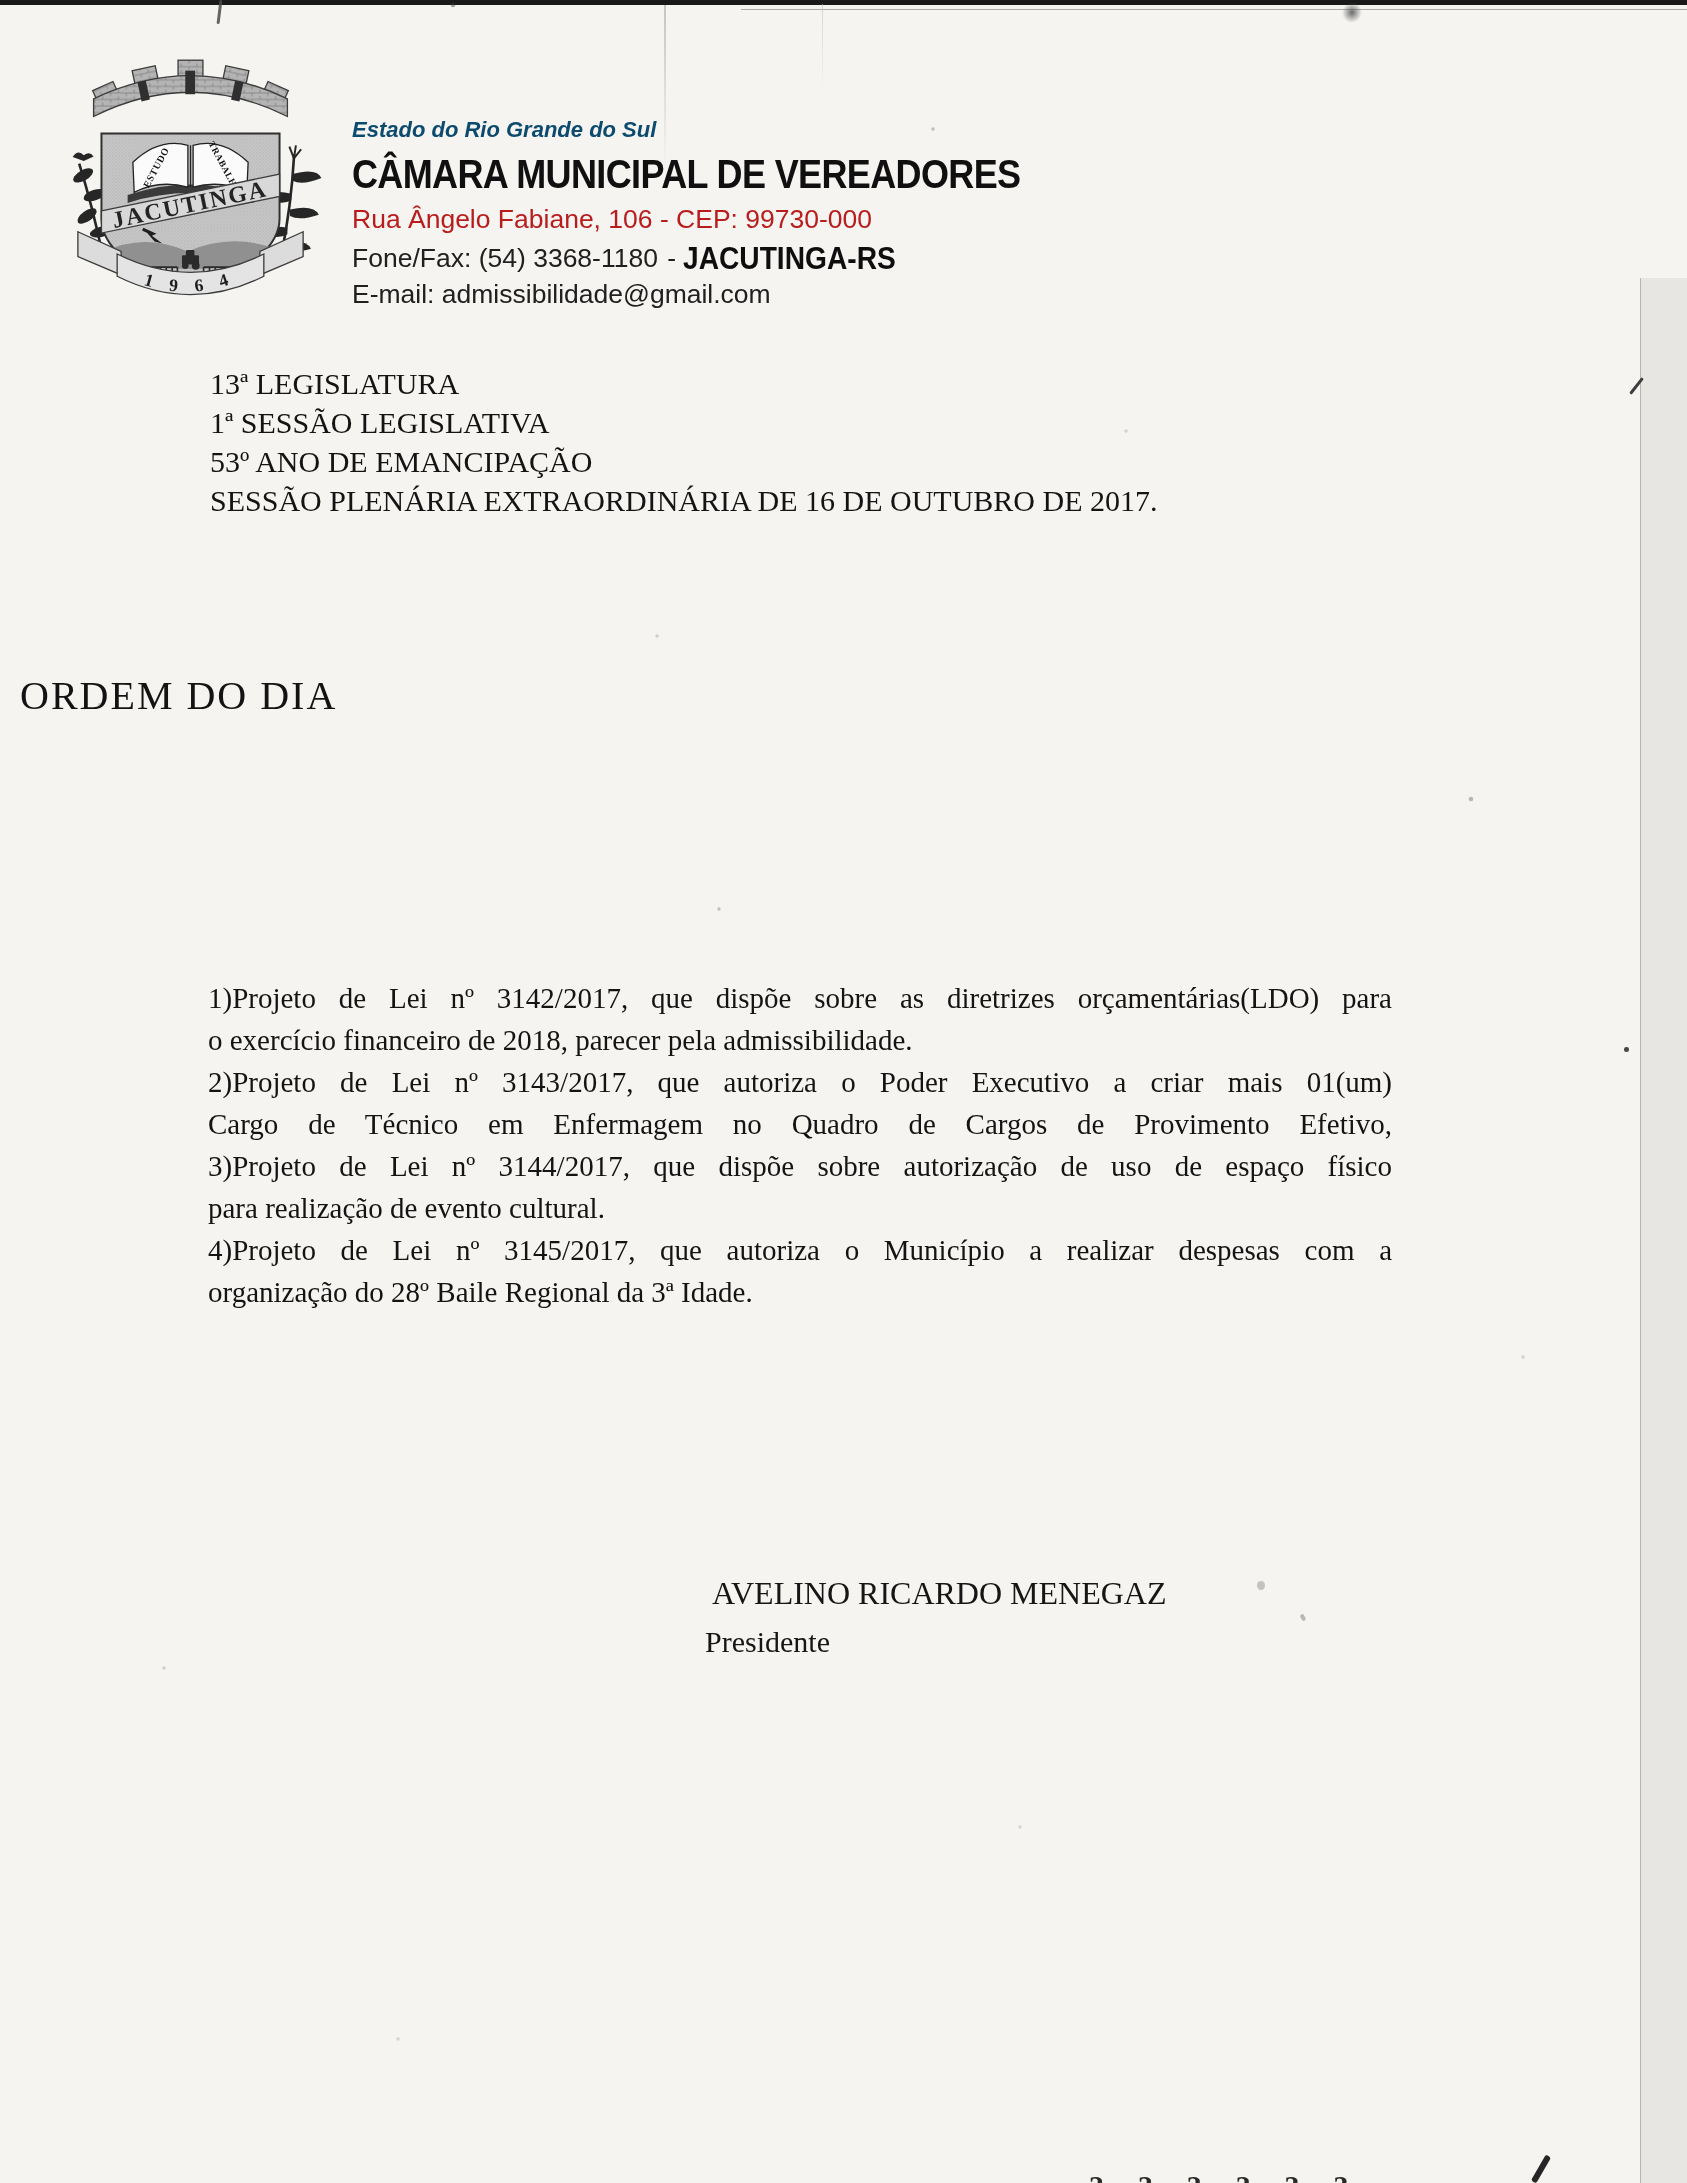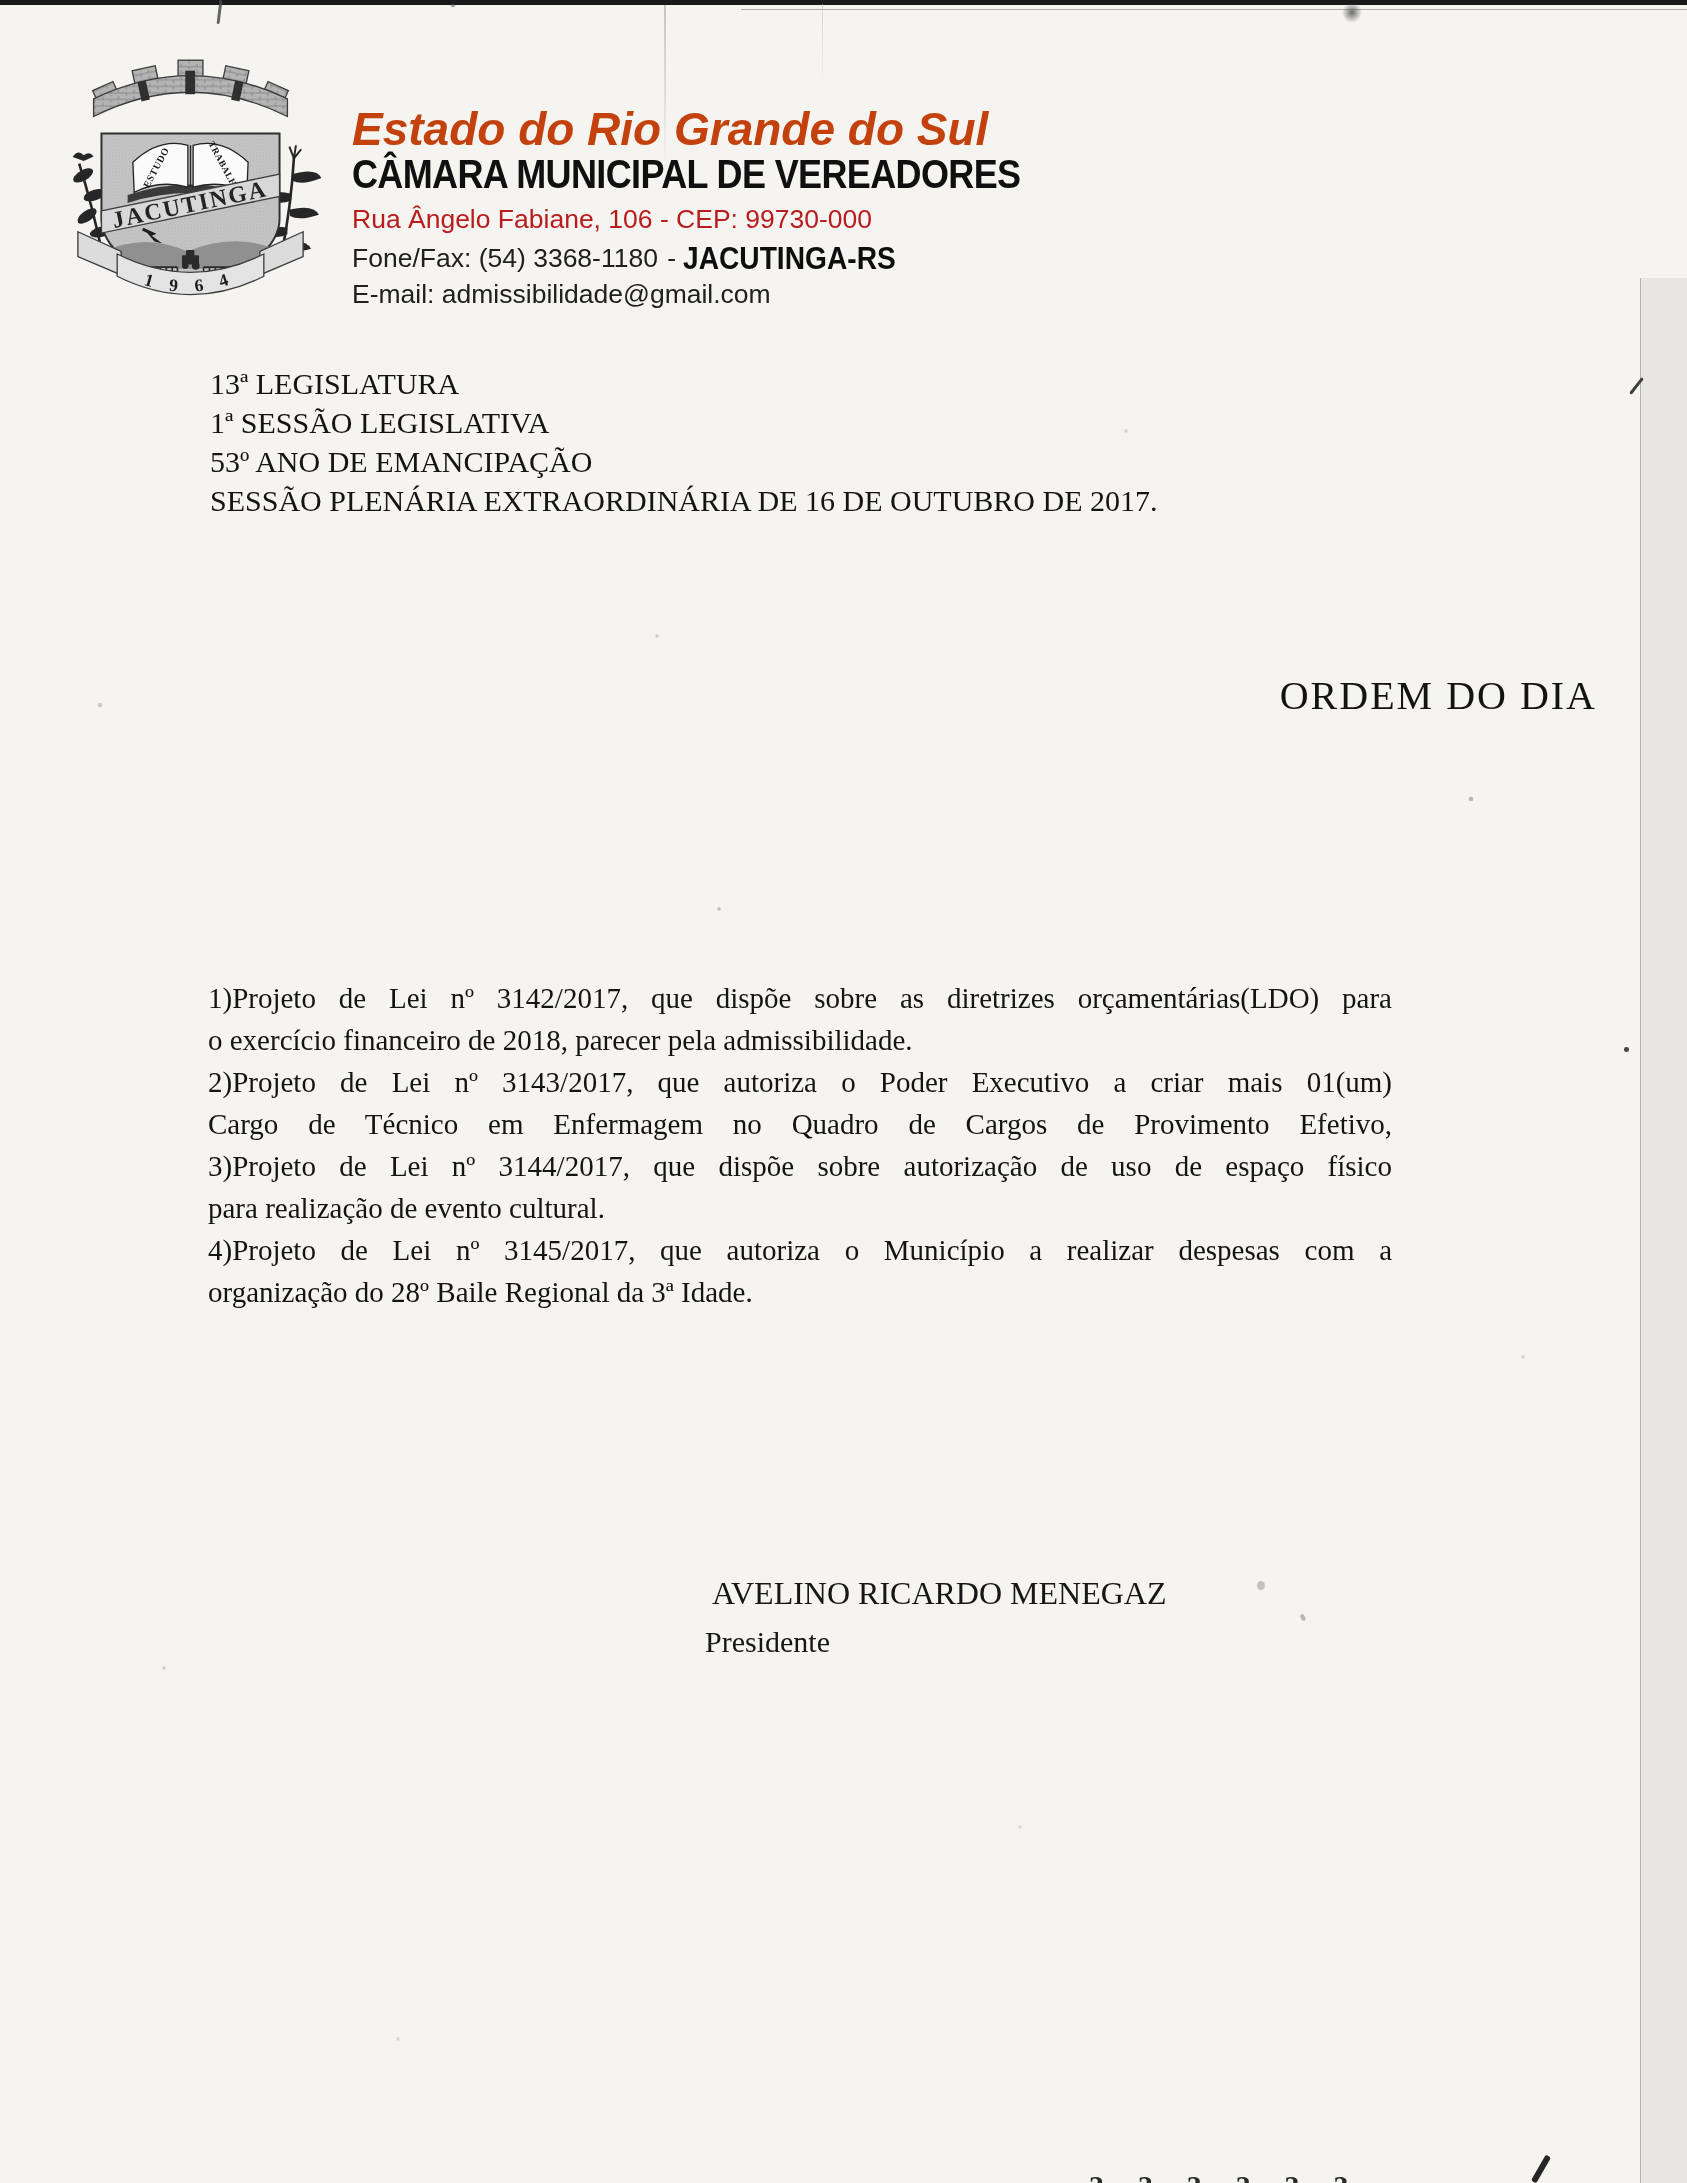"Estado do Rio Grande do" .lh-state { color: #c2410c -> #0c4a6e; font-size: 46px -> 22px }
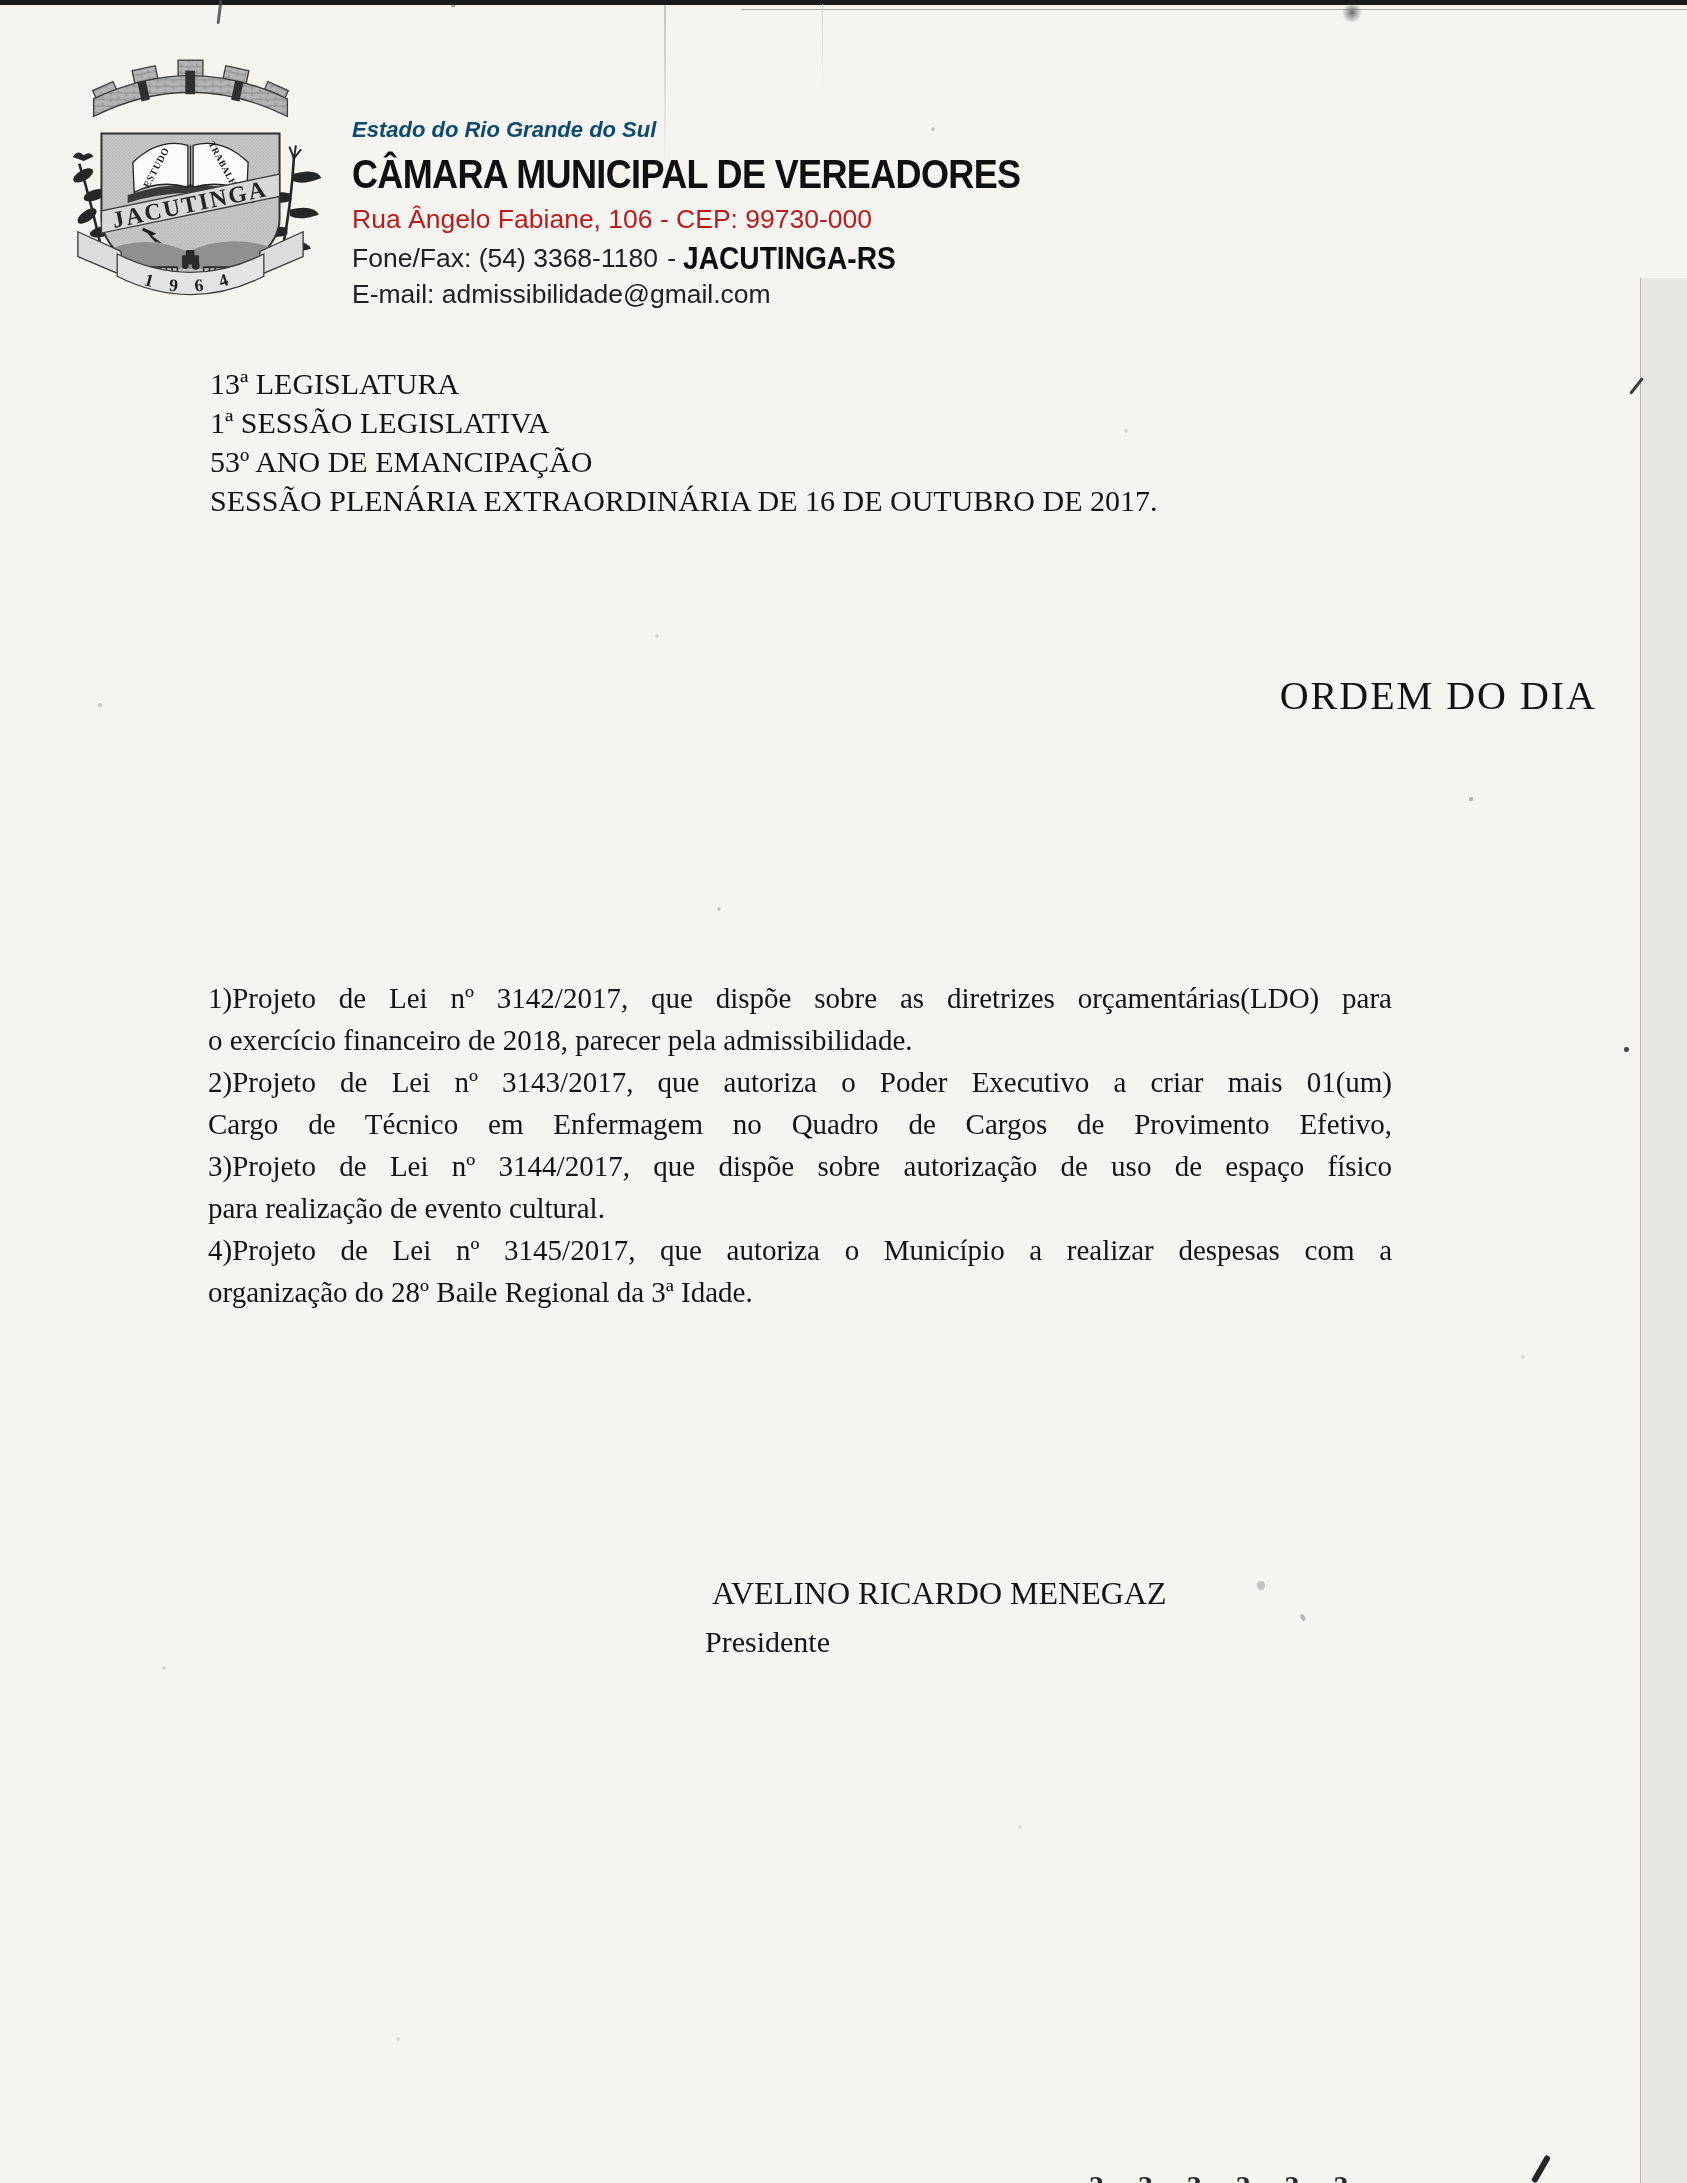"ORDEM DO DIA" .doc-title { padding-left: none -> 20px; text-align: right -> left }
